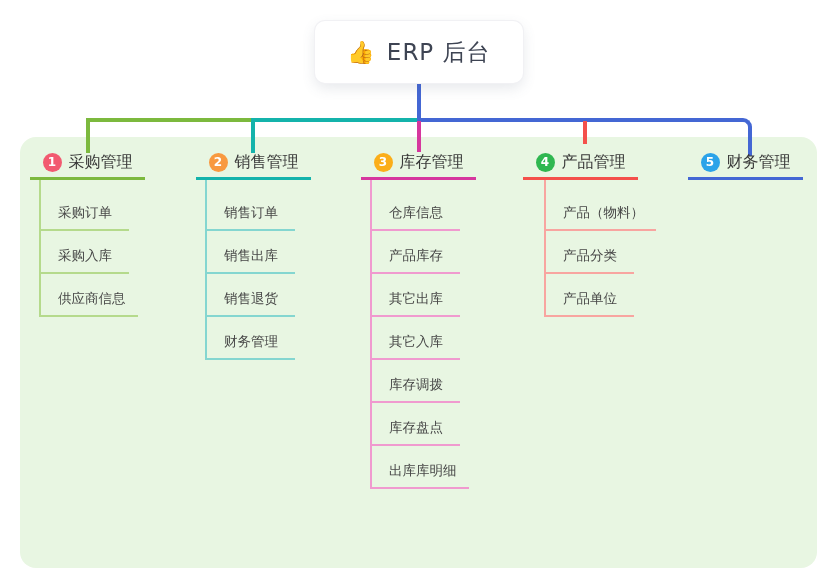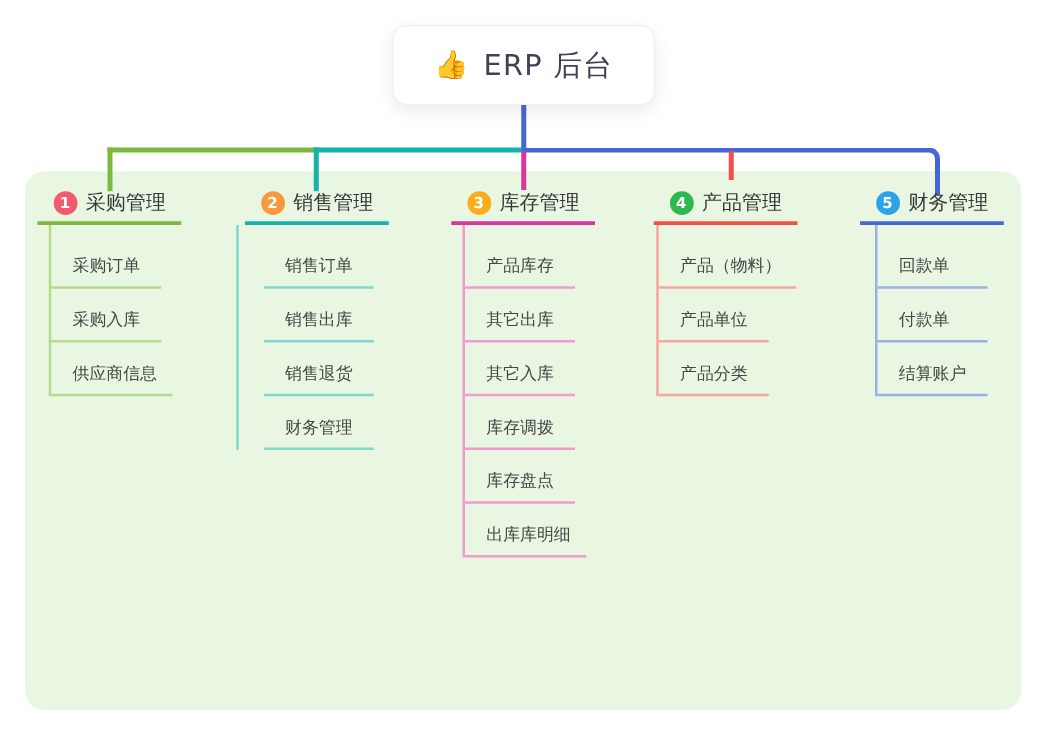"销售订单" .c2 { left: 189px -> 205px; padding-left: 20px -> none }
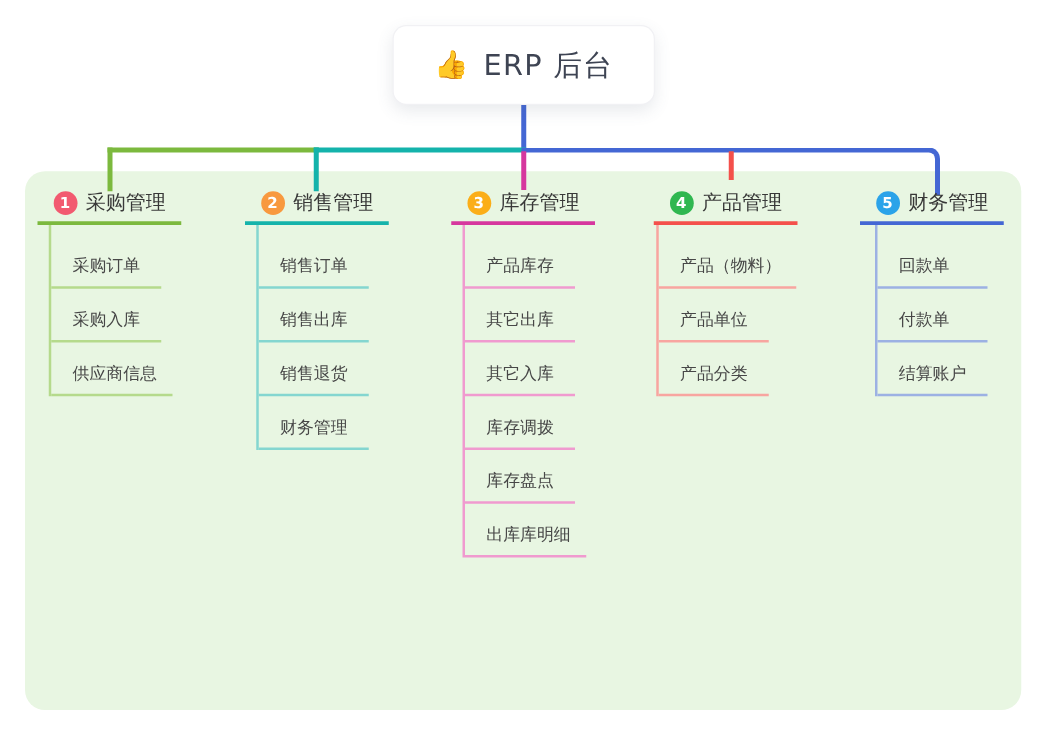"仓库信息" div.child { html: none -> <div> <span>仓库信息</span> </div> }
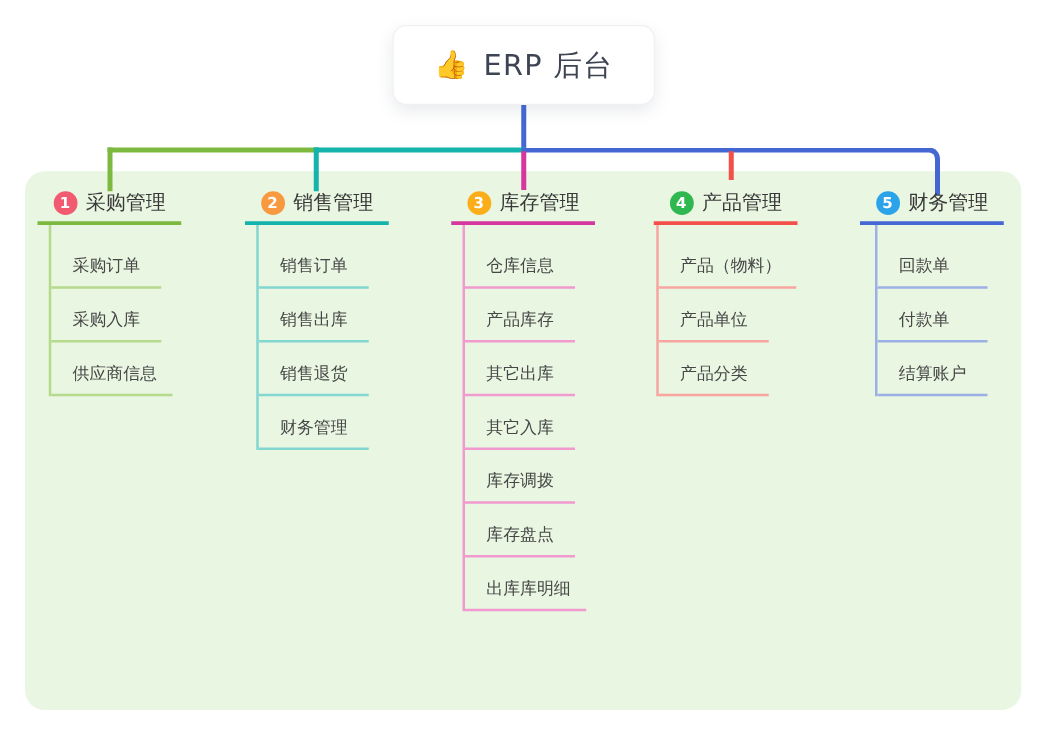"产品（物料）" .c4 { left: 525px -> 544px }
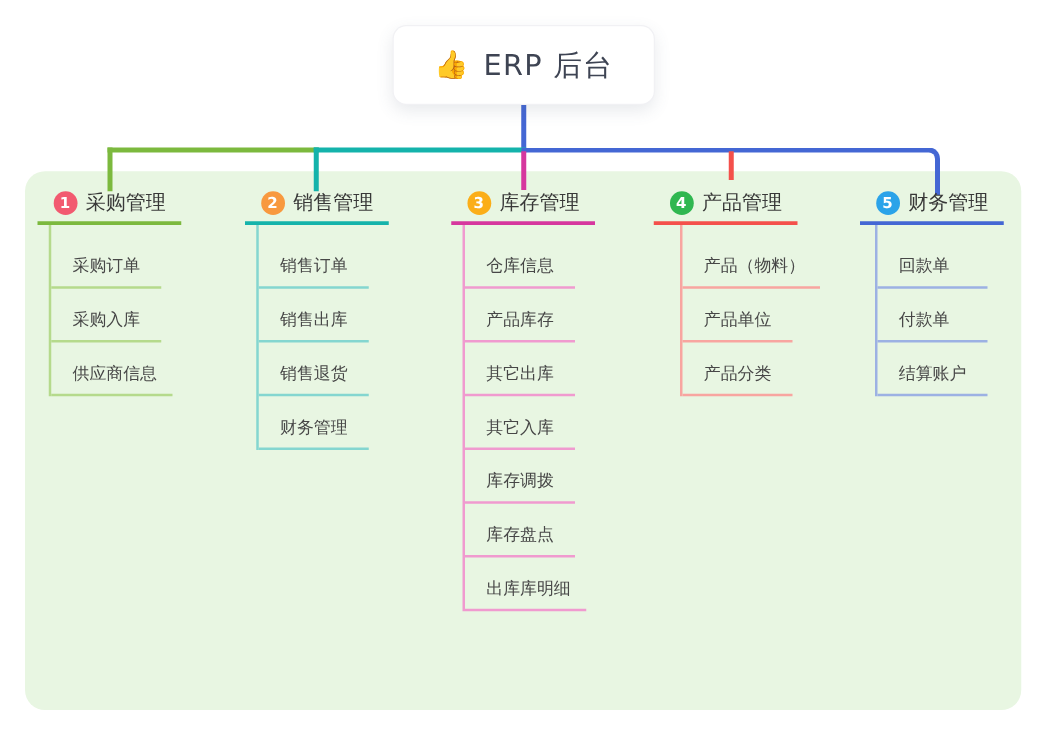"回款单" div.branch-col { html: <div> <div> <span>回款单</span> </div> <div> <span>付款单</span> </div> <div> <span>结算账户</span> </div> </div> -> none }
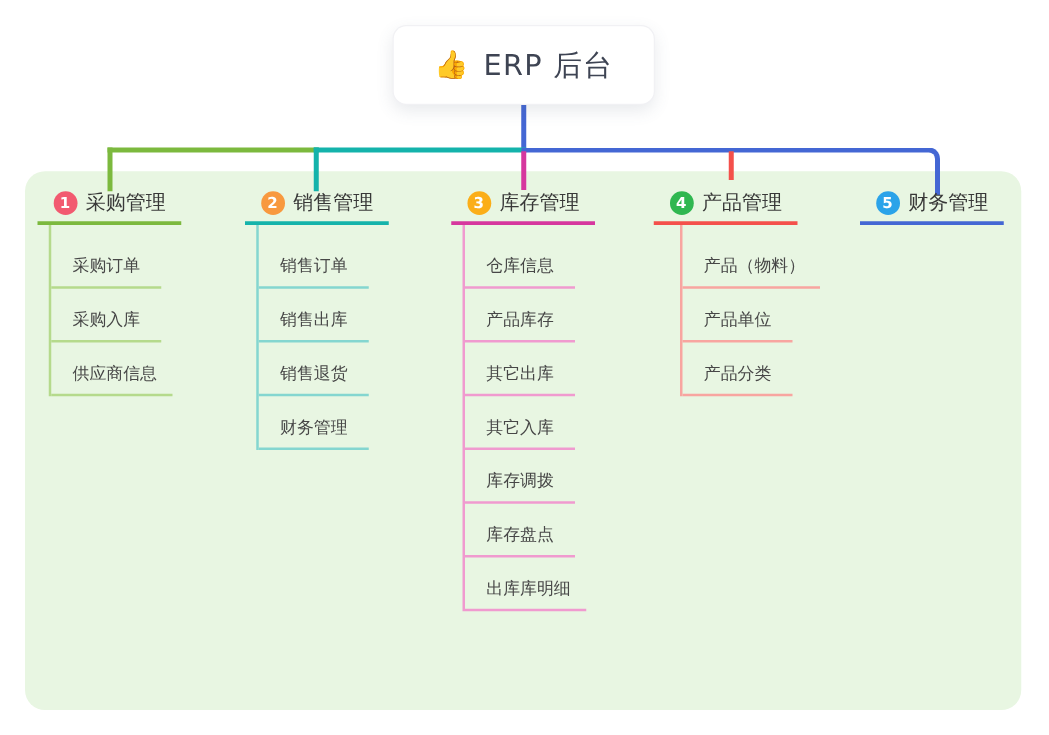"产品单位" div.child { order: before "产品分类" -> after "产品分类" }
